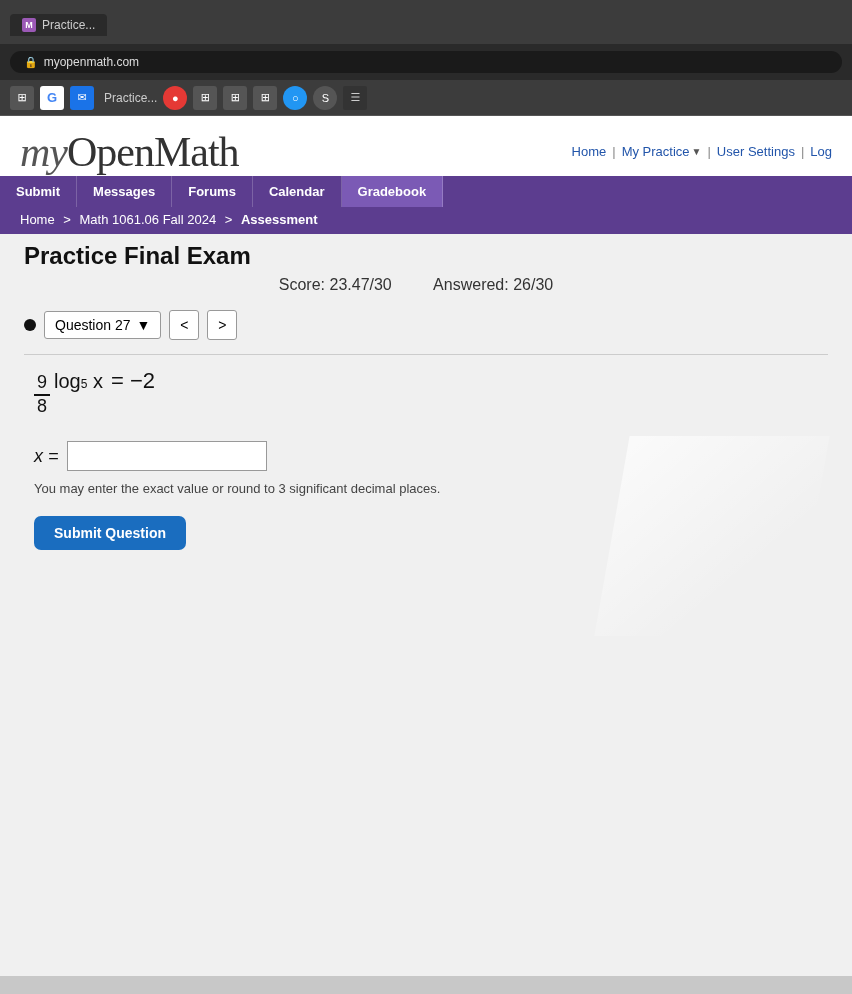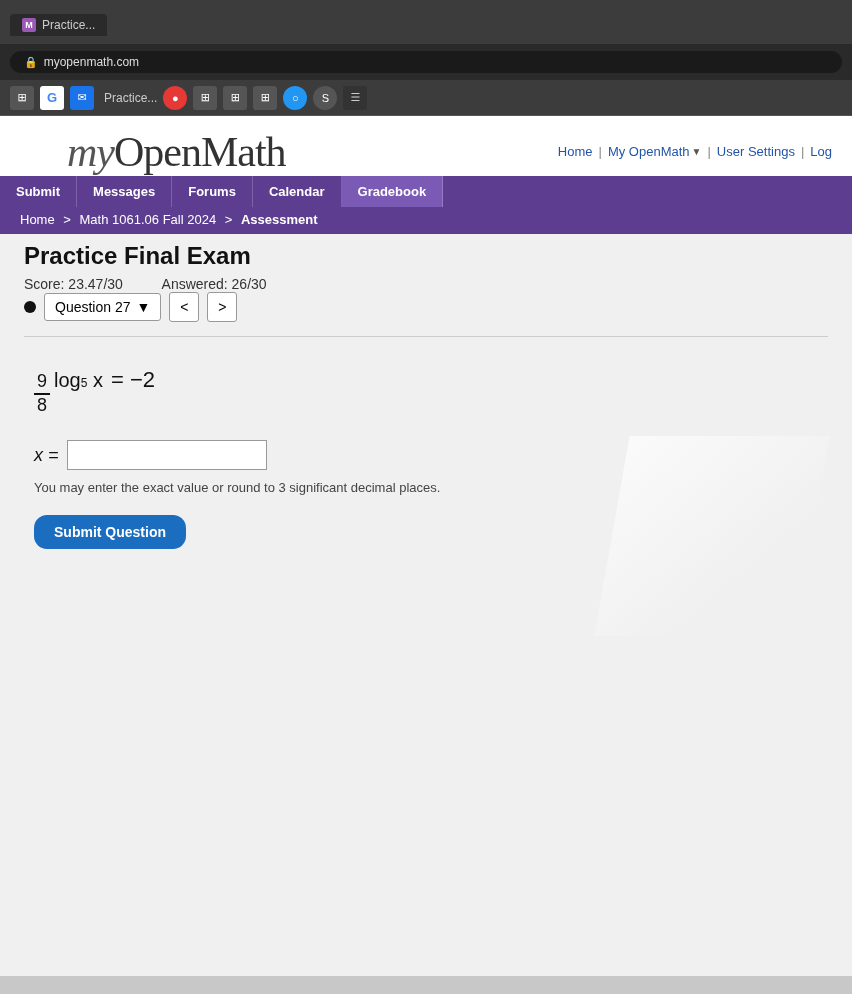"my" .site-logo span.my { margin-left: 47px -> none }
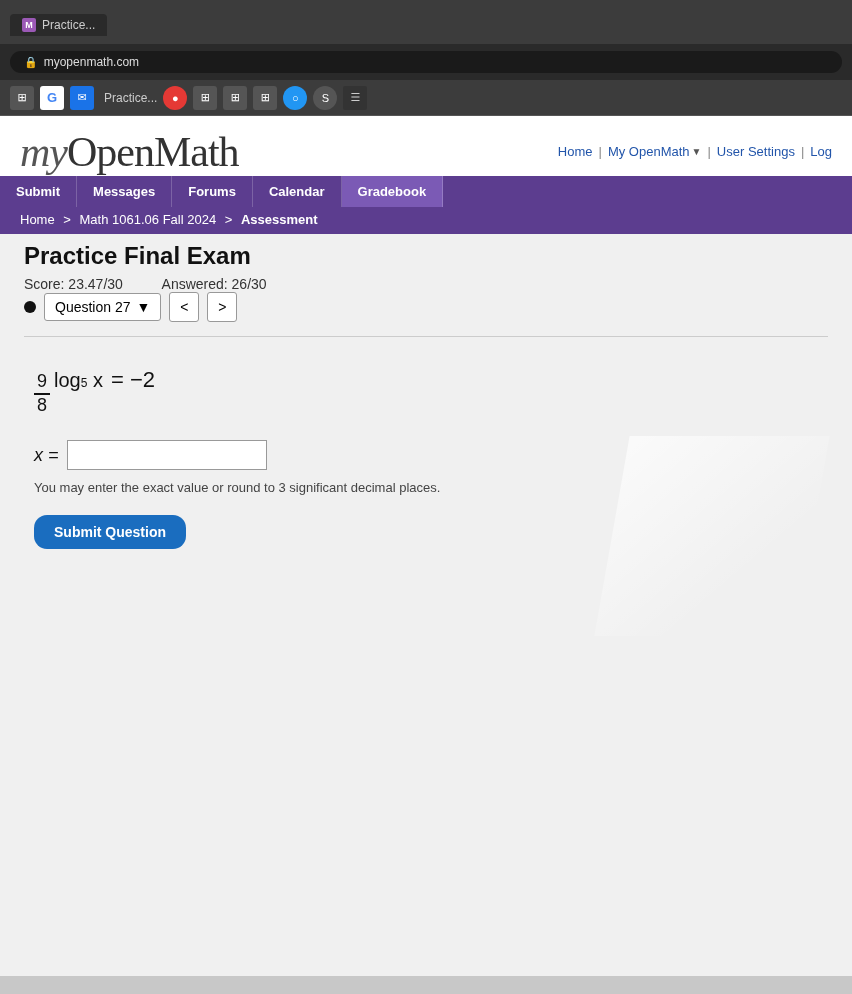"My OpenMath" span { text: OpenMath -> Practice }
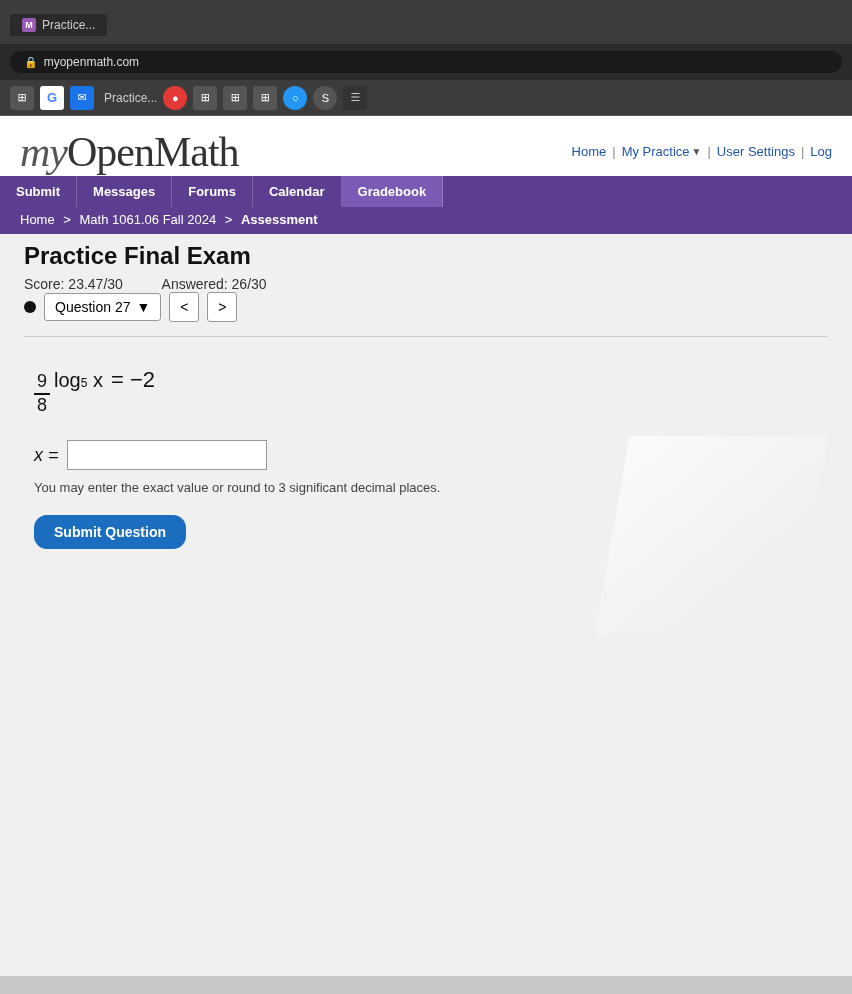"Score: 23.47/30 Answered: 26/30" .exam-score { font-size: 14px -> 16px; margin-bottom: none -> 16px; text-align: none -> center }
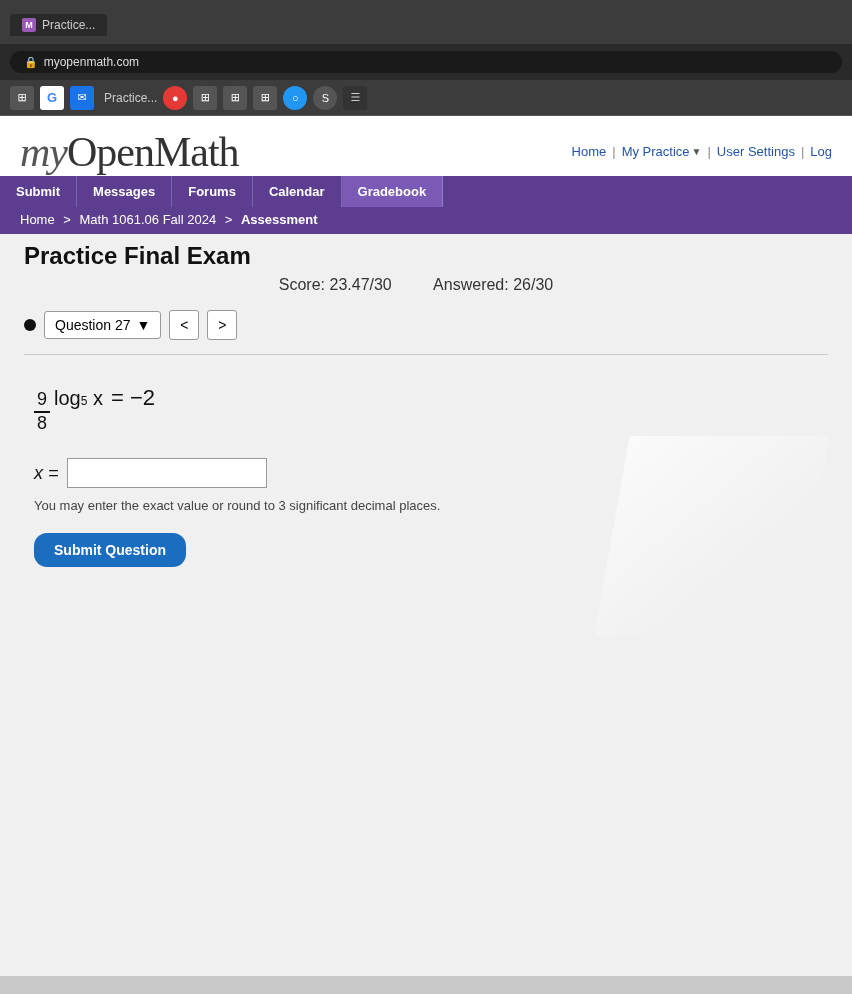"Question 27" .question-selector { margin-bottom: 20px -> 3px }
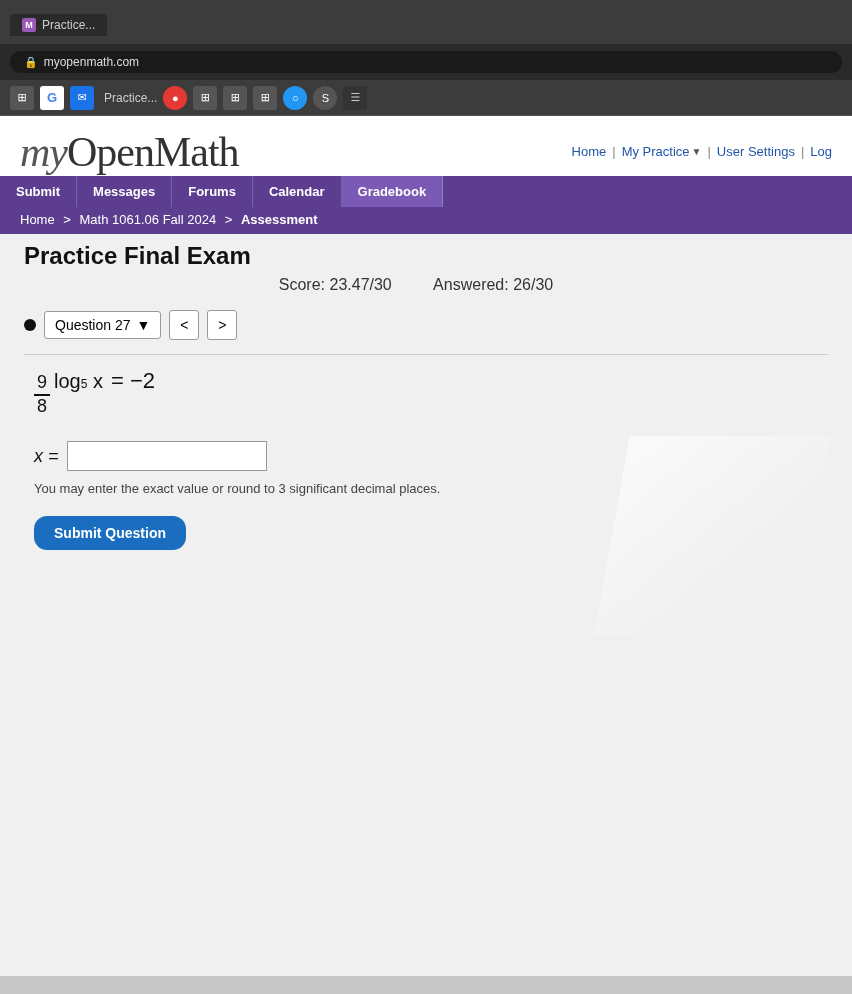"Submit Question" .submit-btn { border-radius: 13px -> 7px }
